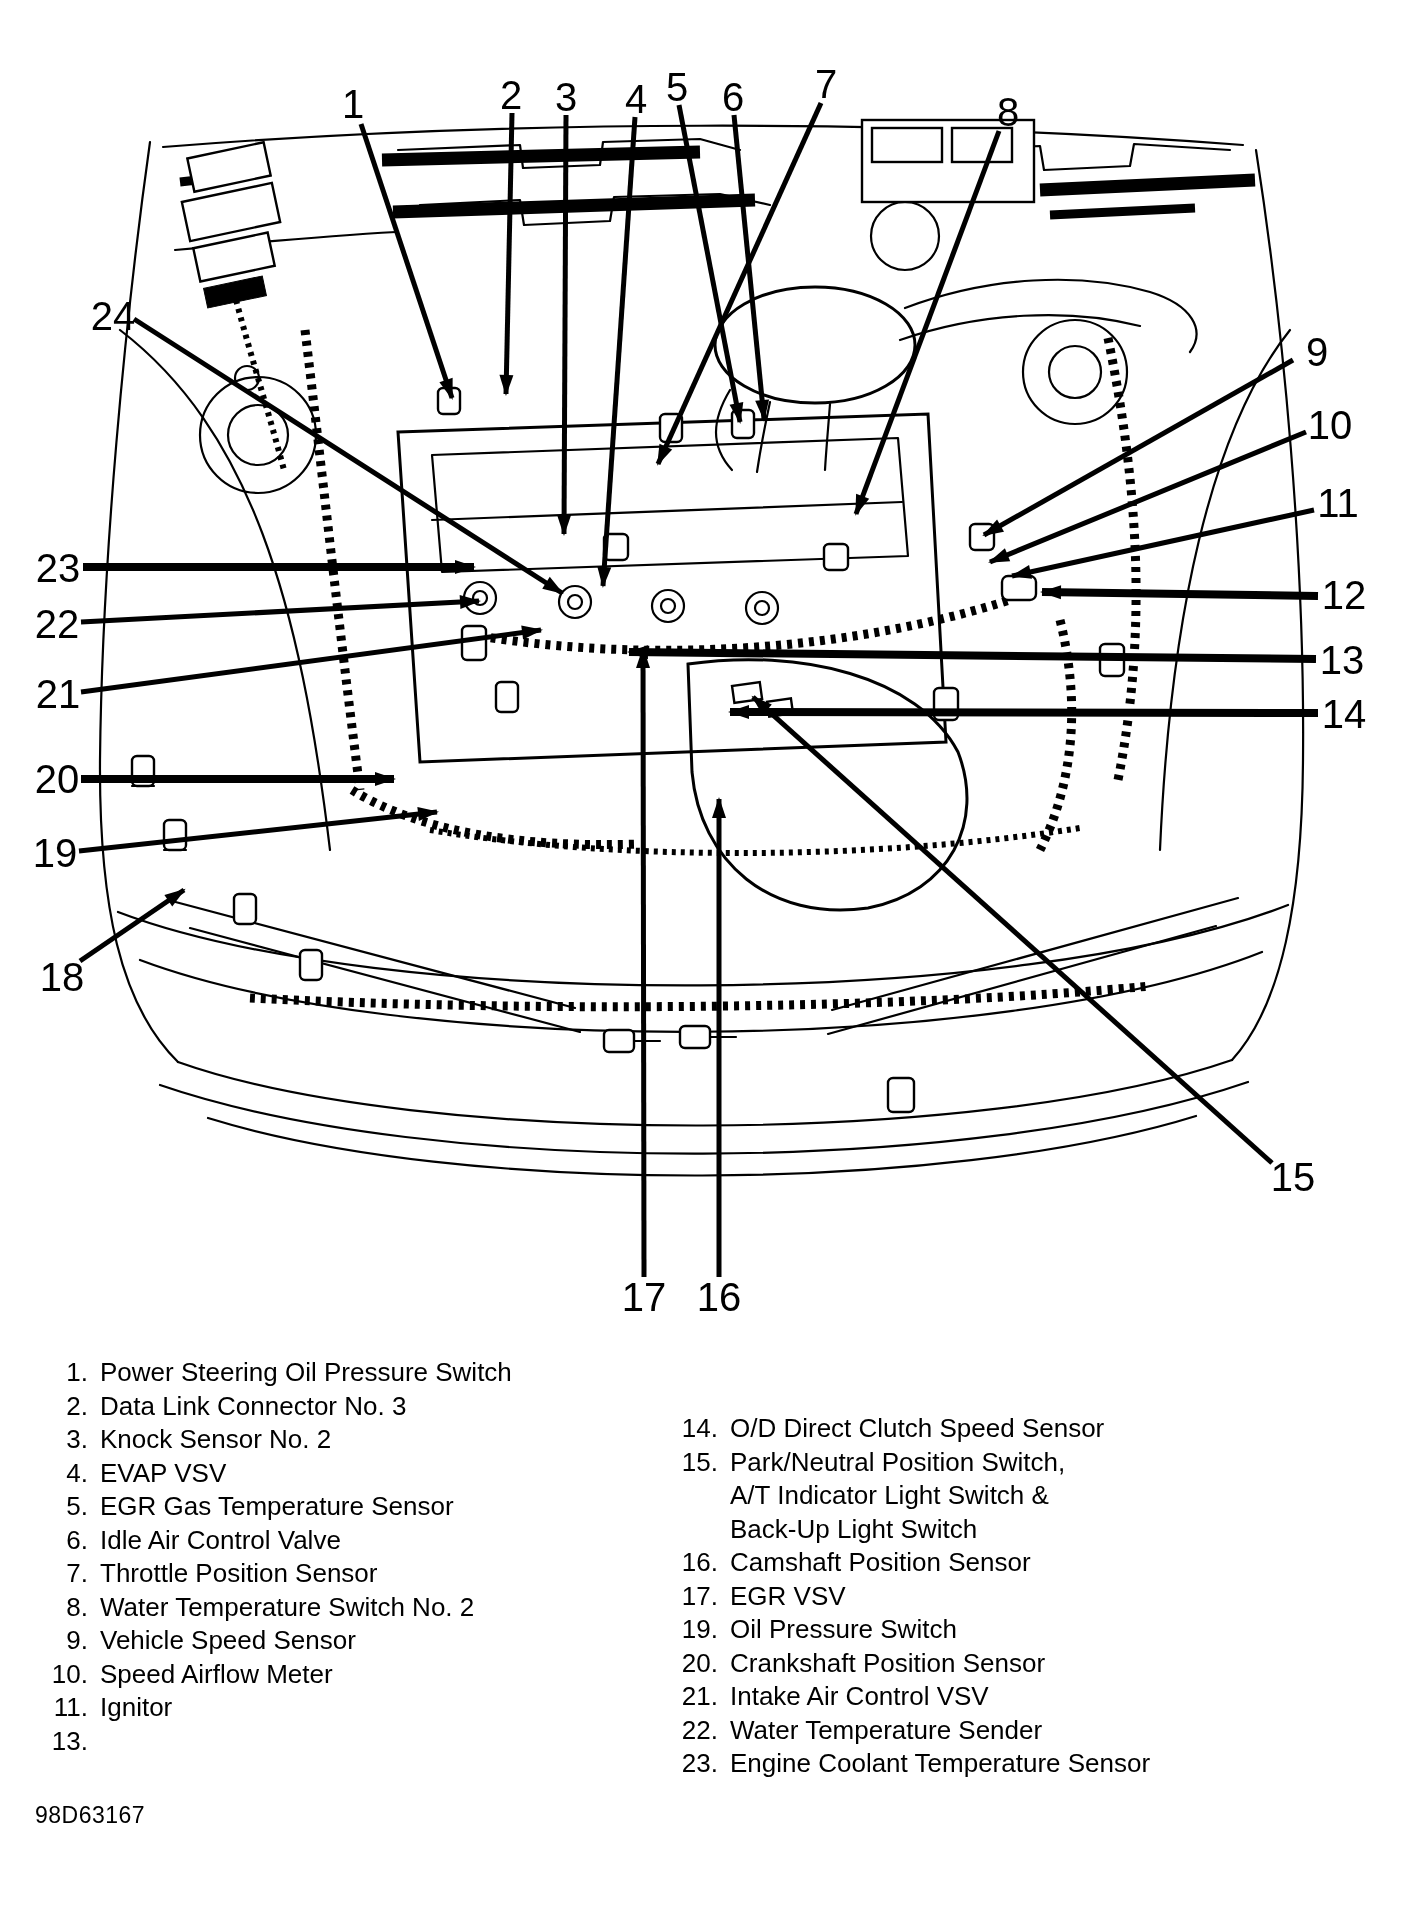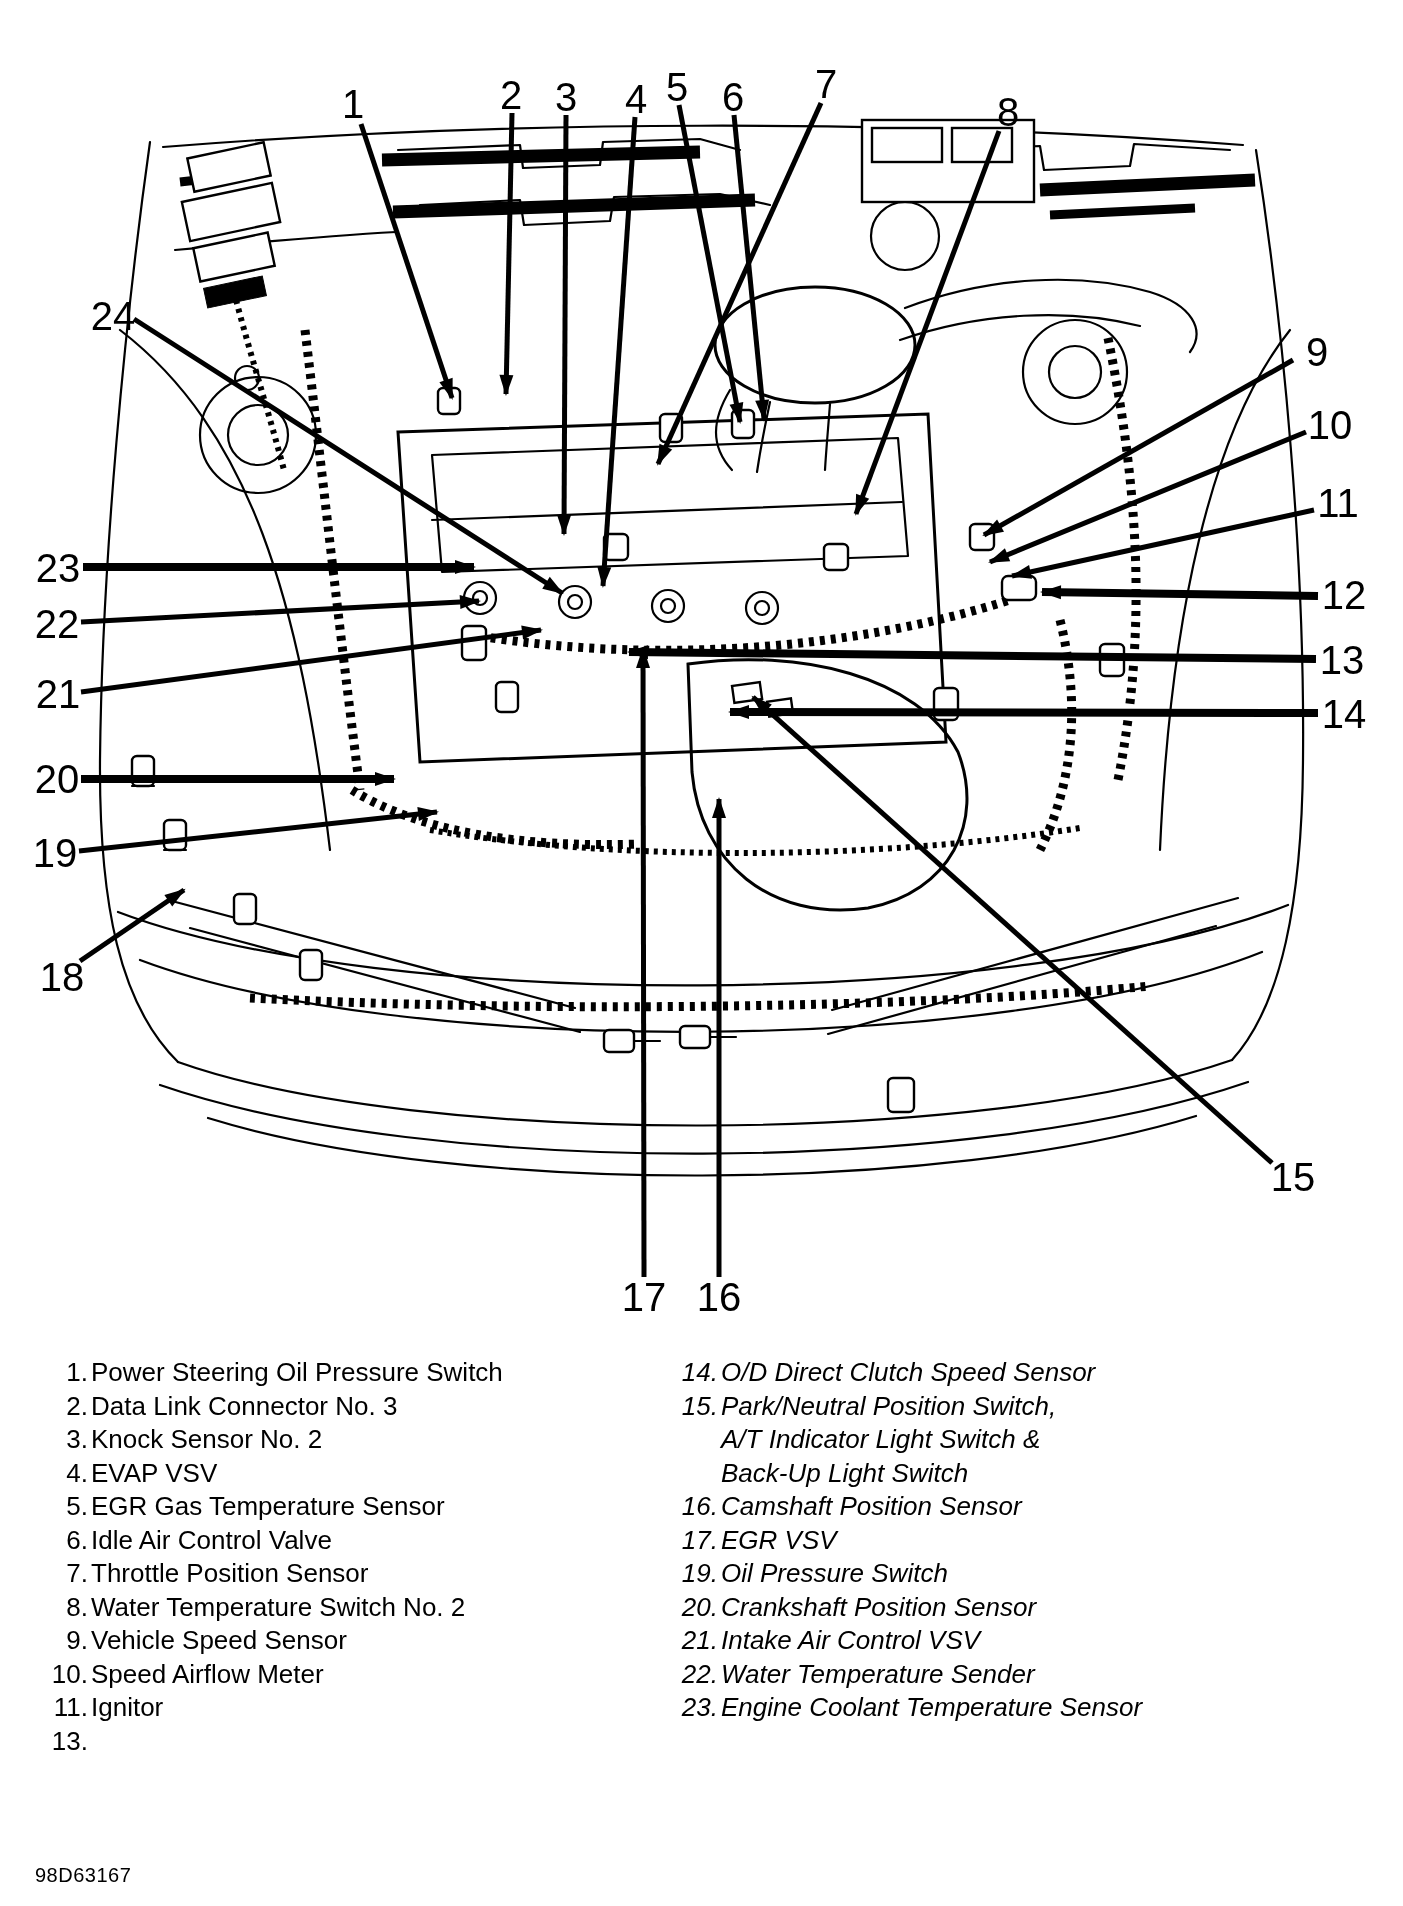"Power Steering Oil Pressure Switch" .llabel { margin-left: 3px -> 12px }
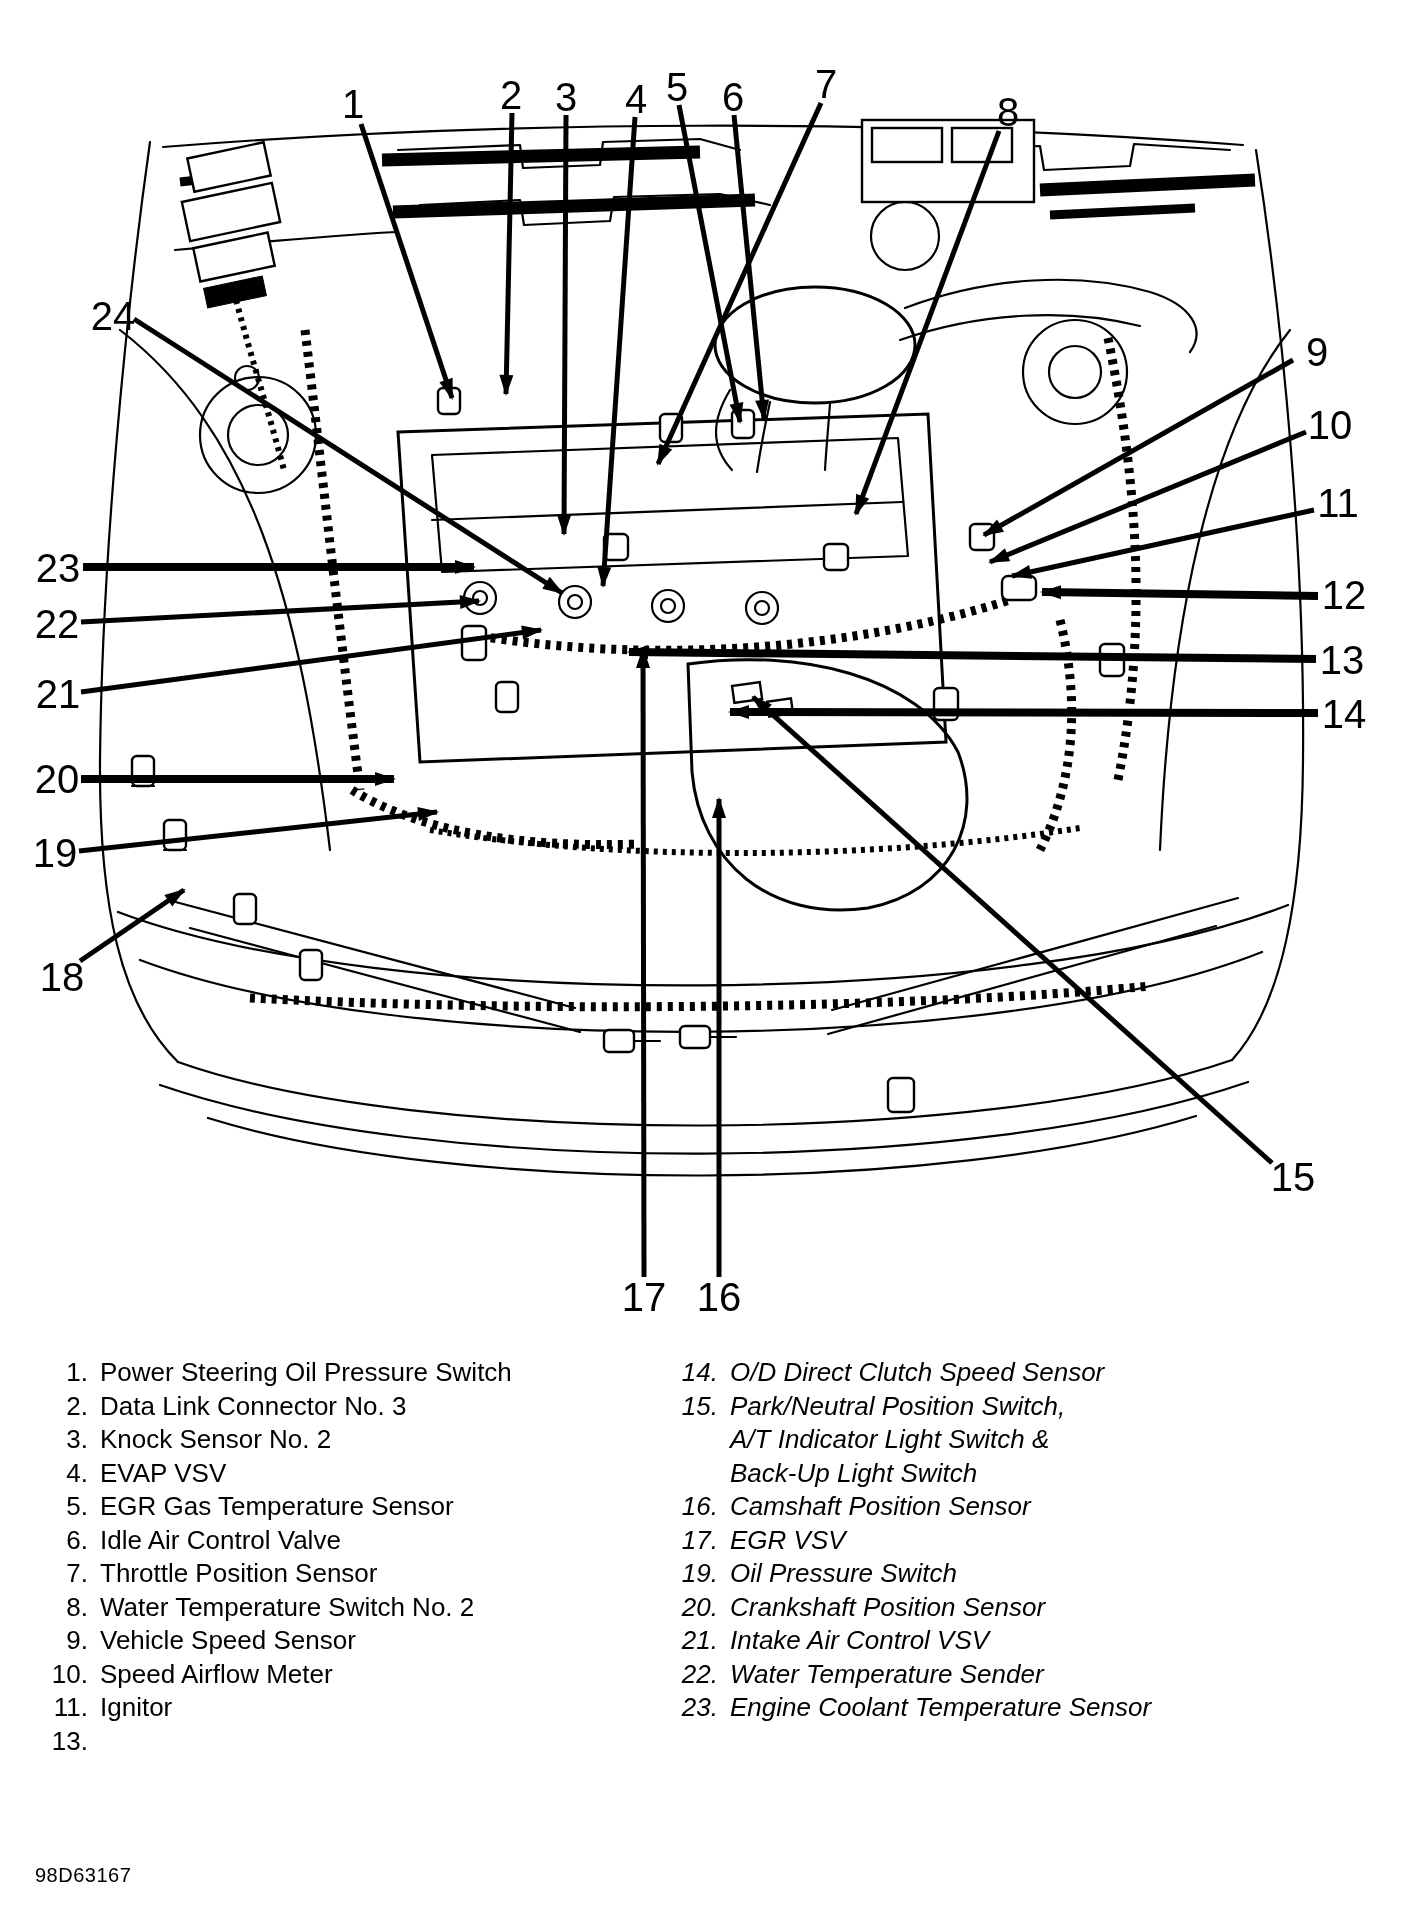"14." #legend-right { font-style: italic -> none; top: 1356px -> 1412px }
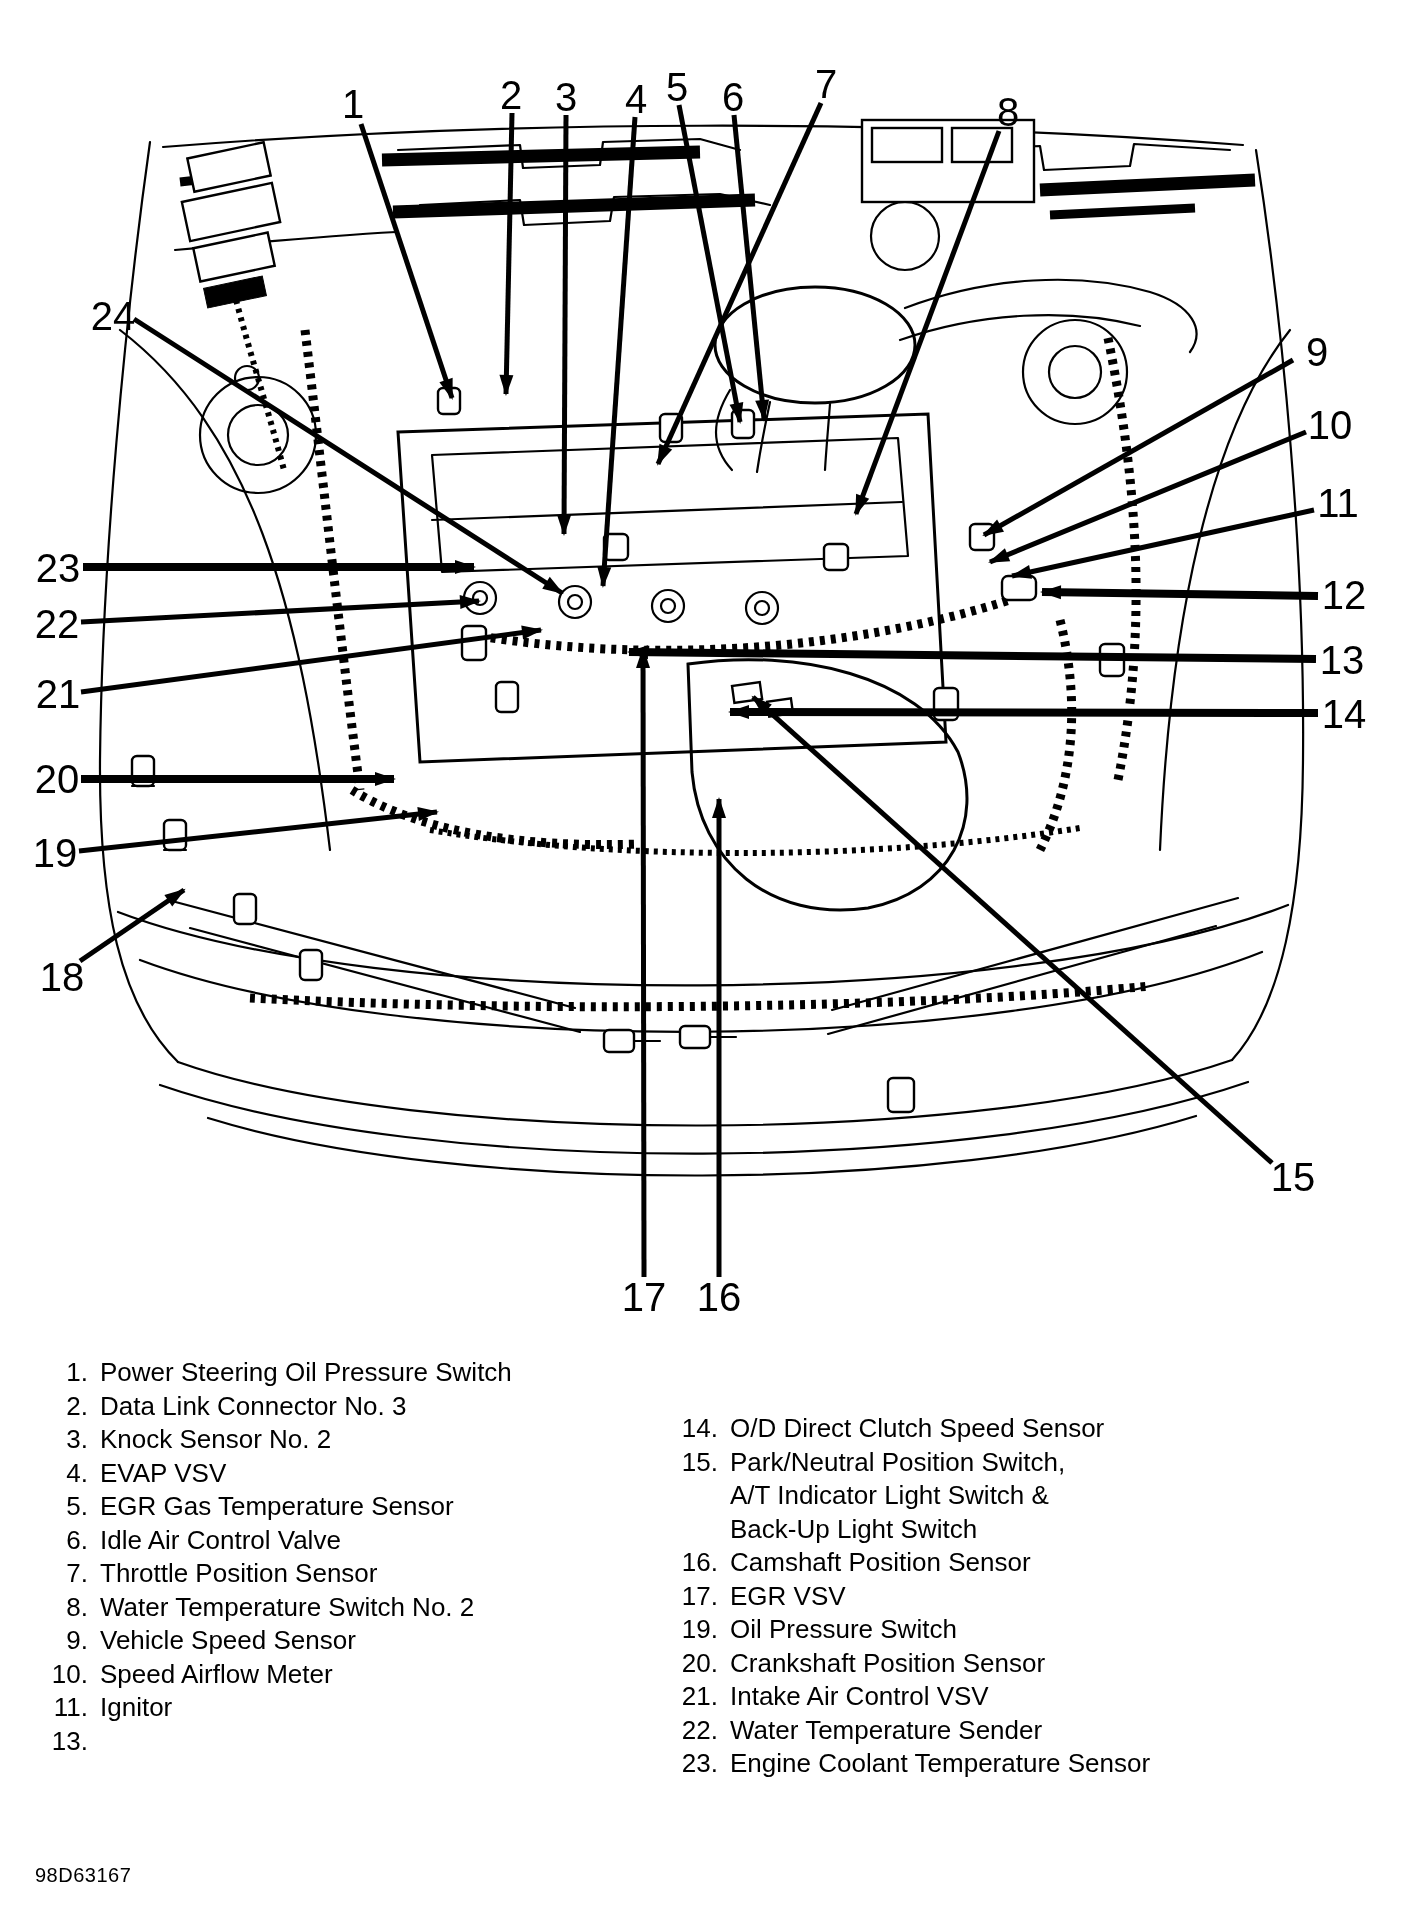"98D63167" #figcode { font-size: 20px -> 23px; top: 1864px -> 1802px }
